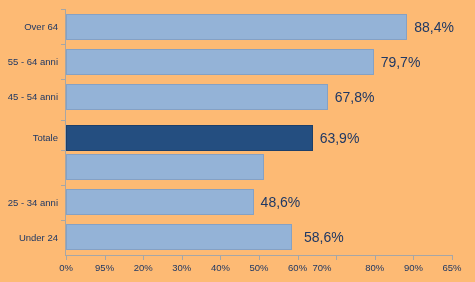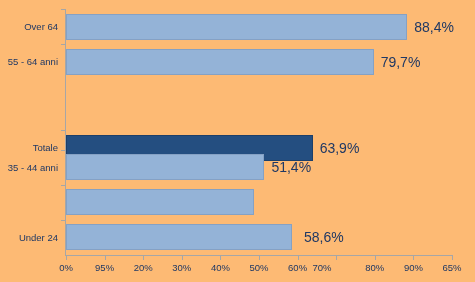"45 - 54 anni" div.row { html: none -> <div> <div></div> <div>45 - 54 anni</div> <div></div> <div>67,8%</div> </div> }
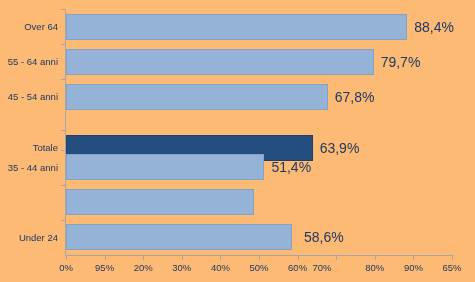"Totale" div.row { top: 121px -> 111px }
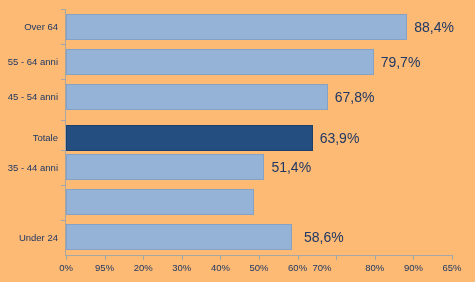"35 - 44 anni" div.cat-label { html: <div>35 - 44 anni</div> -> none }
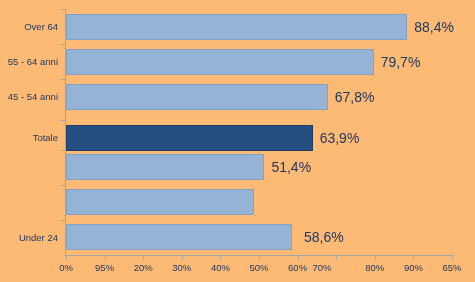"51,4%" div.val-label { html: <div>51,4%</div> -> none }
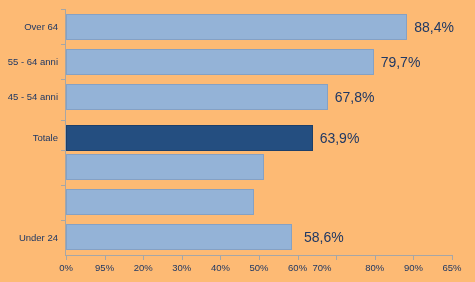"25 - 34 anni" div.cat-label { html: none -> <div>25 - 34 anni</div> }
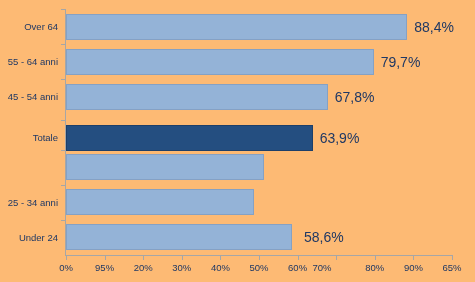"48,6%" div.val-label { html: none -> <div>48,6%</div> }
